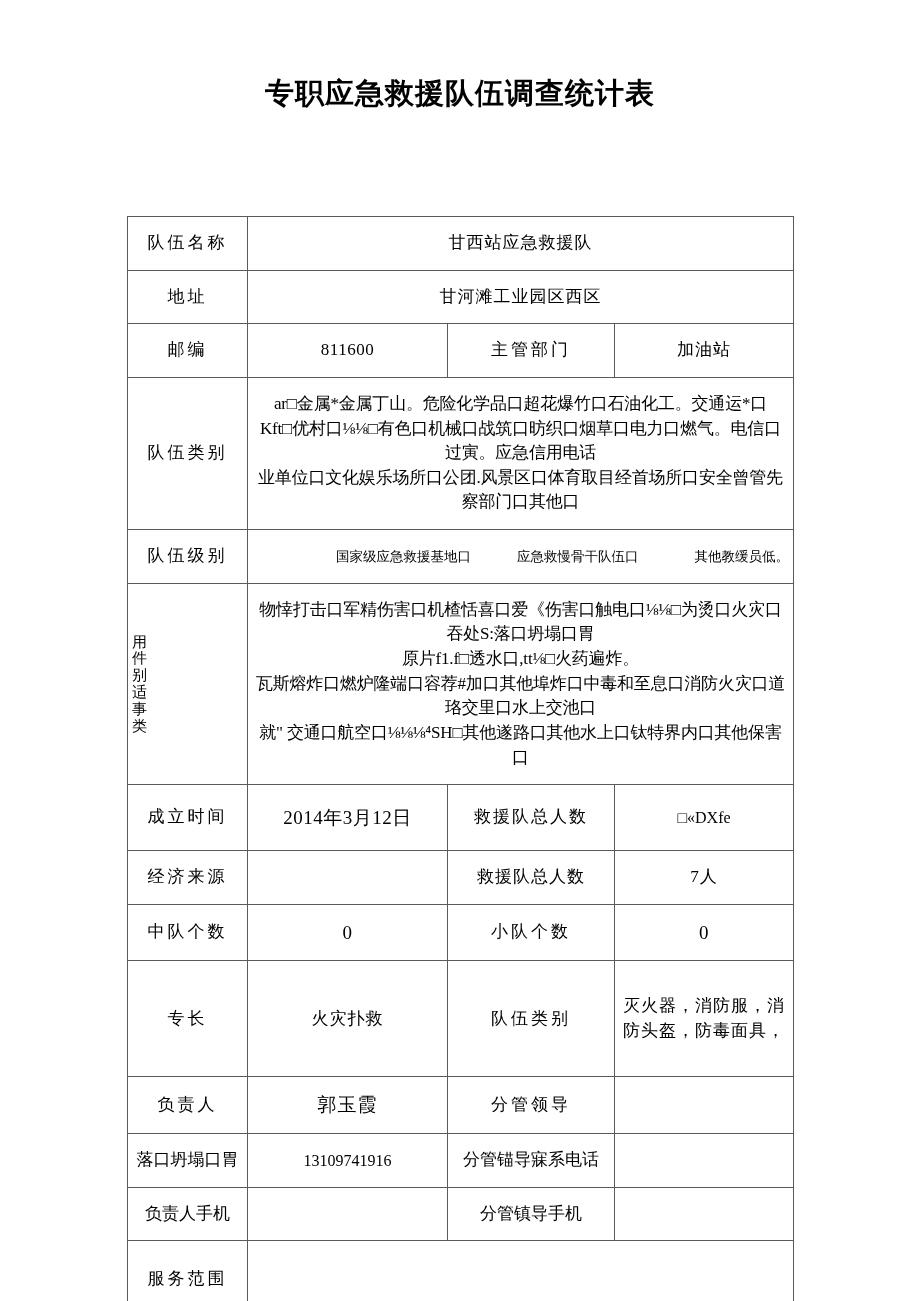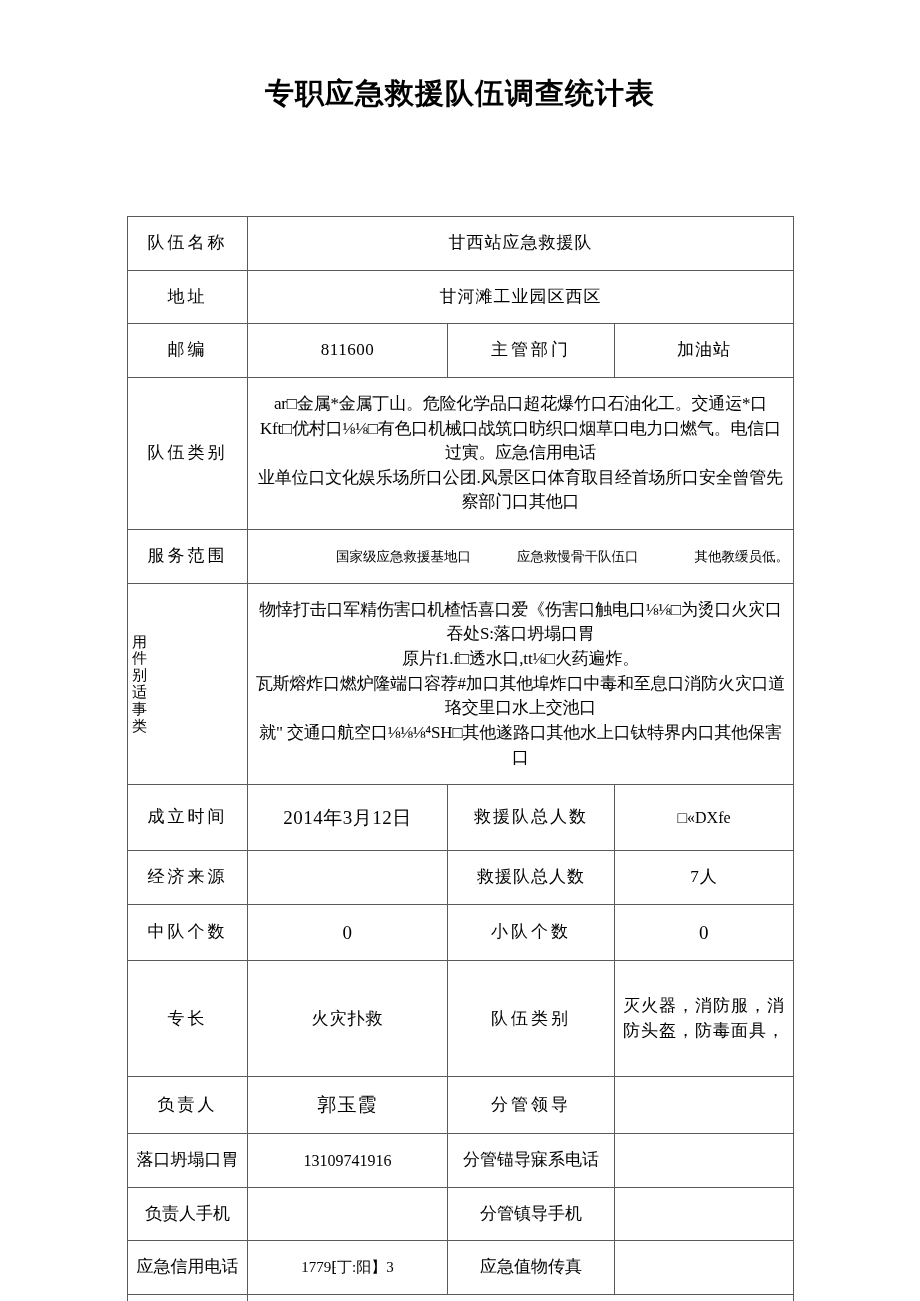"服务范围" td.lbl { text: 服务范围 -> 队伍级别 }
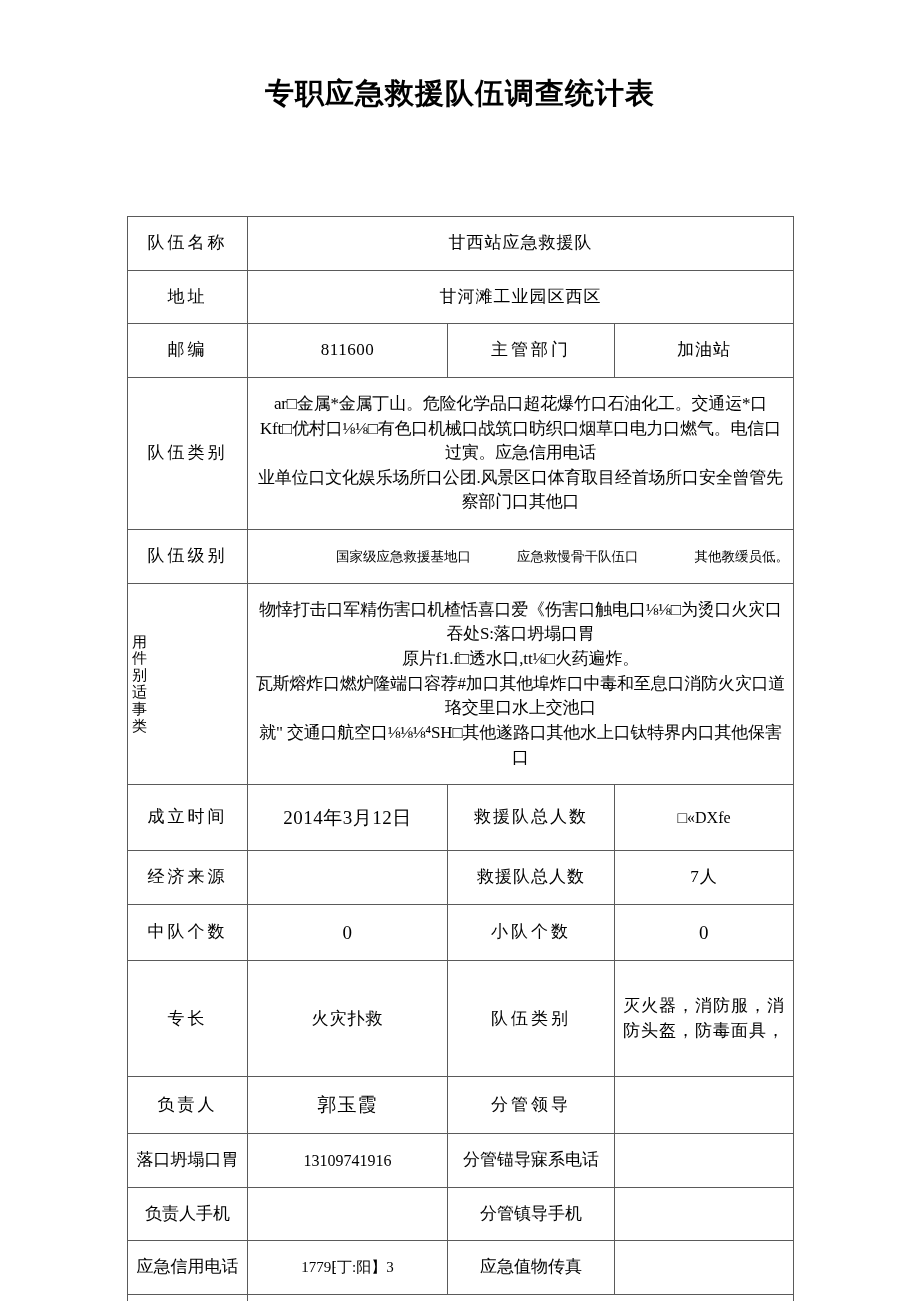"应急信用电话" tr { html: <tr> <td>应急信用电话</td> <td>1779⁅丁:阳】3</td> <td>应急值物传真</td> <td></td> </tr> -> none }
